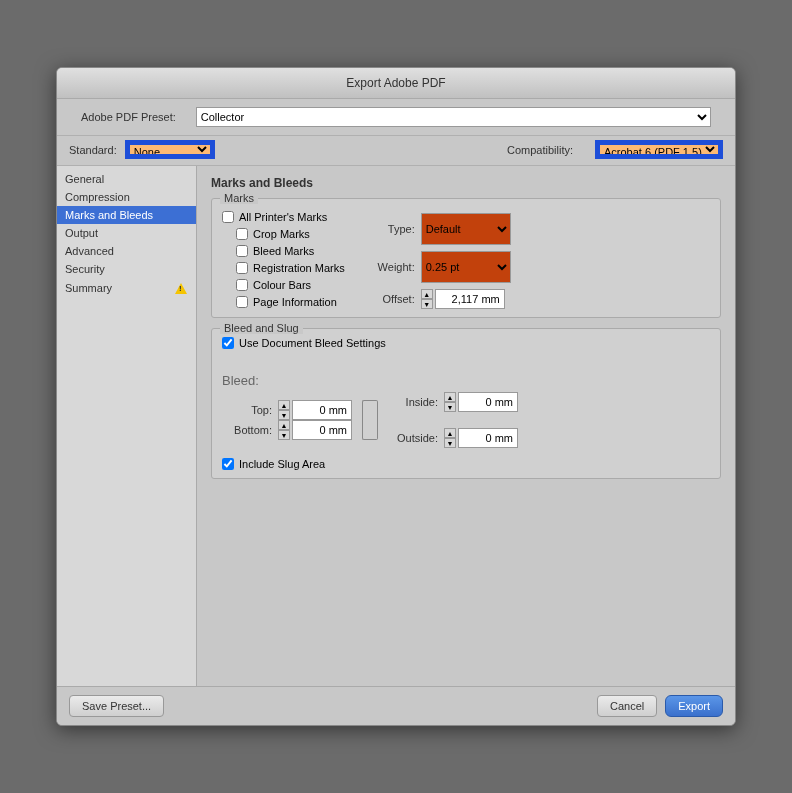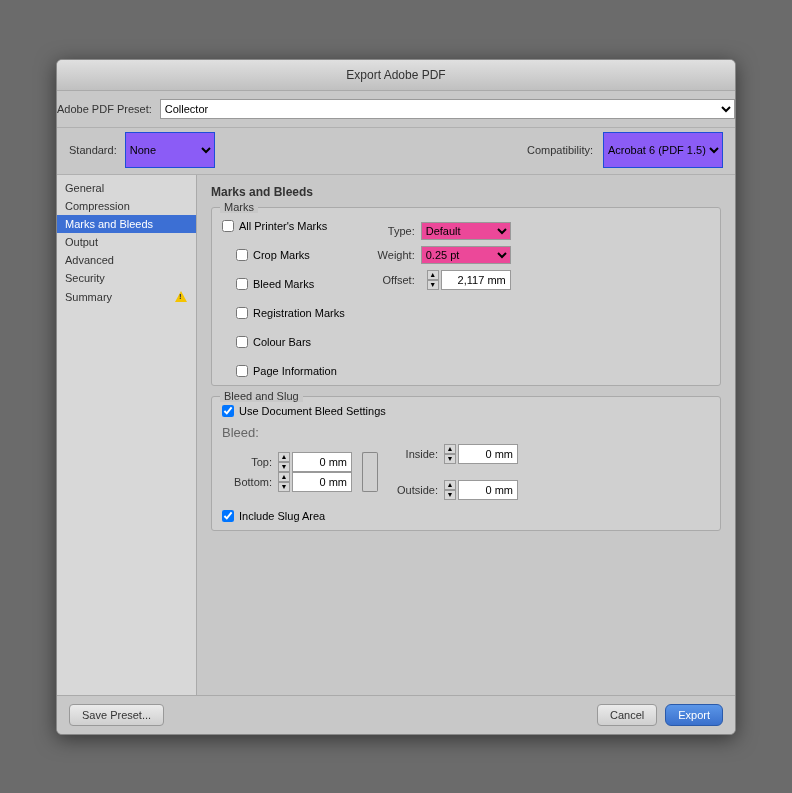"Adobe PDF Preset:" .top-bar { gap: 8px -> 20px; padding: 8px 0 -> 8px 24px }
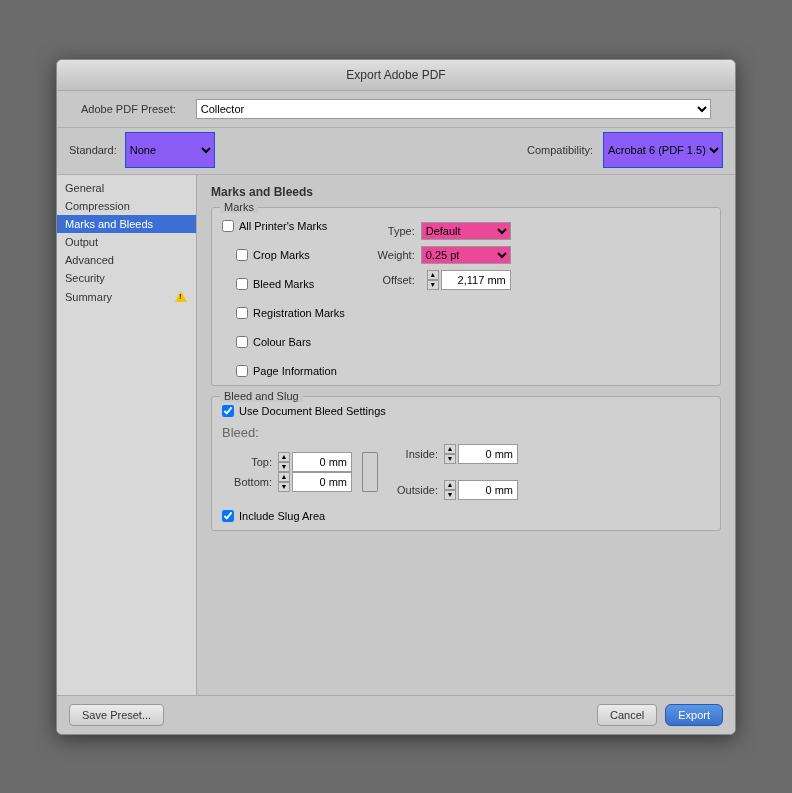"None" .second-bar select { background: #8b5cf6 -> #fdba74; border: 1px solid #1d4ed8 -> 5px solid #1d4ed8; height: 36px -> 19px }
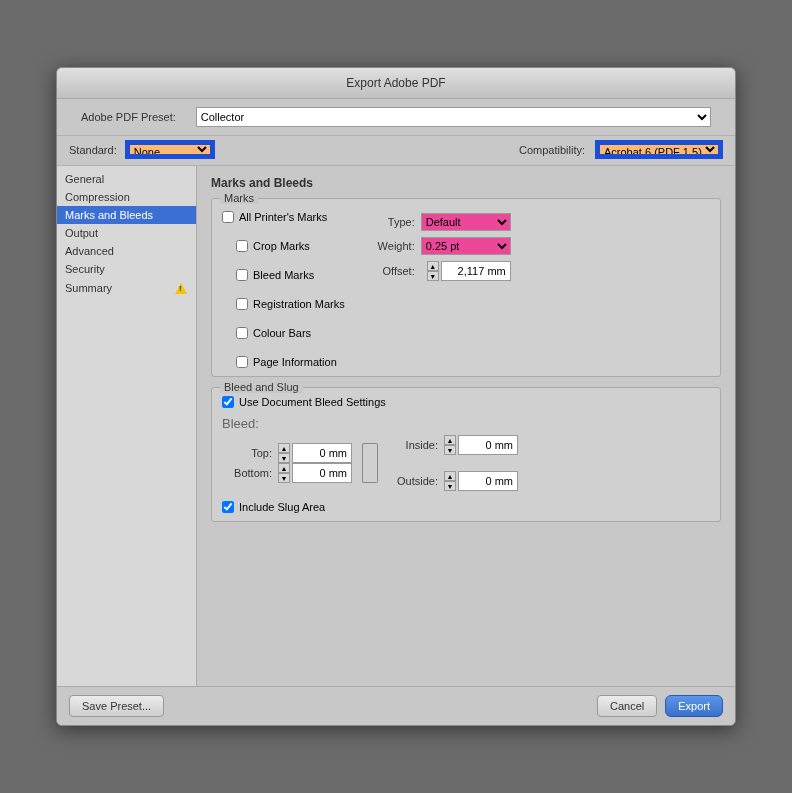"Compatibility:" .compatibility-group { gap: 10px -> 22px }
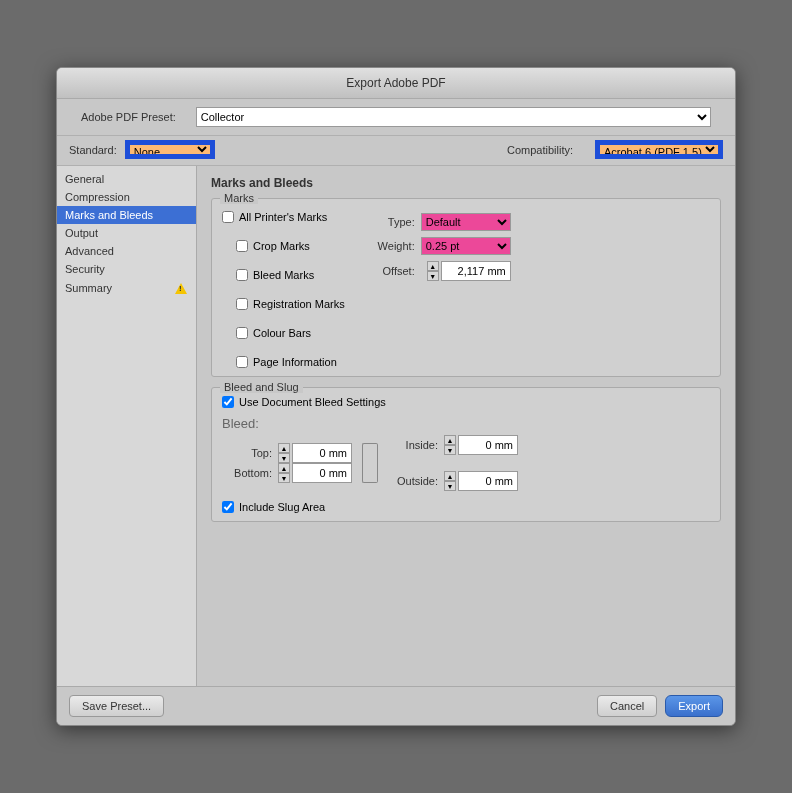"All Printer's Marks" .marks-left { gap: 17px -> 5px }
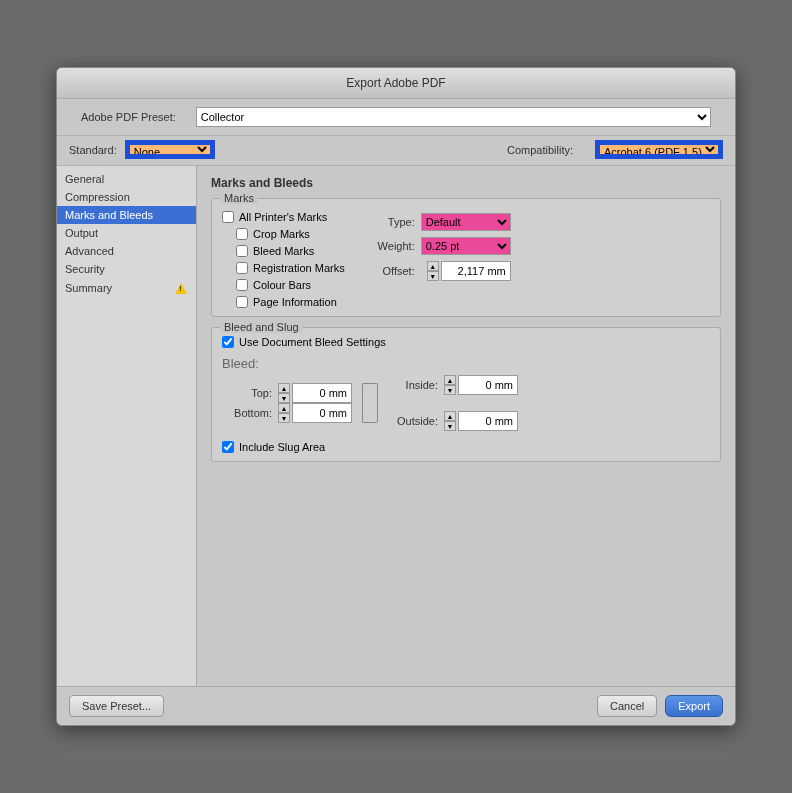"Type:" .form-row { justify-content: space-between -> none }
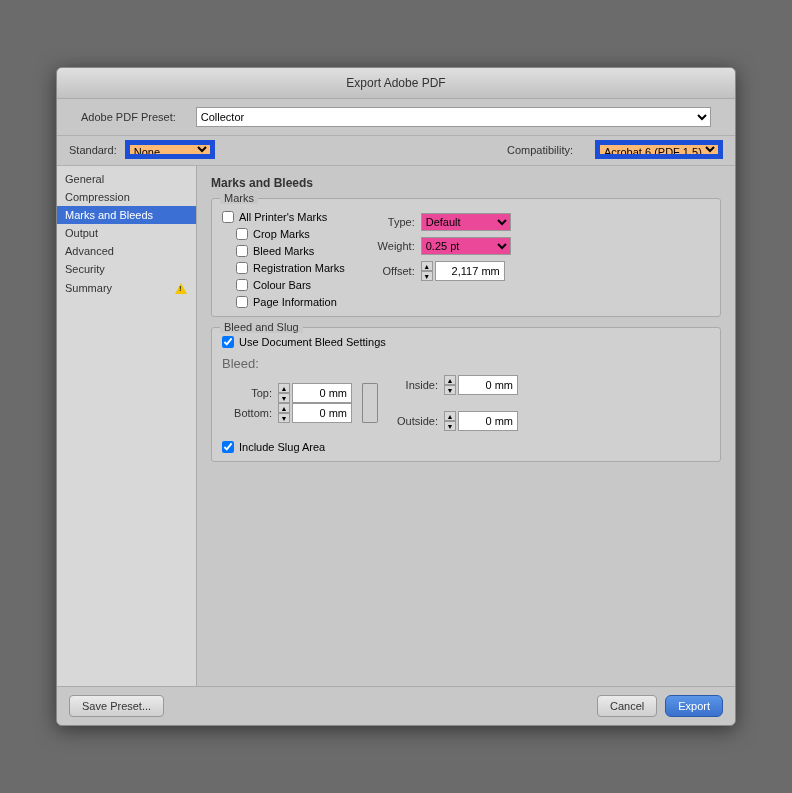"Default" .form-row select { background: #ec4899 -> #c2410c; height: 18px -> 32px }
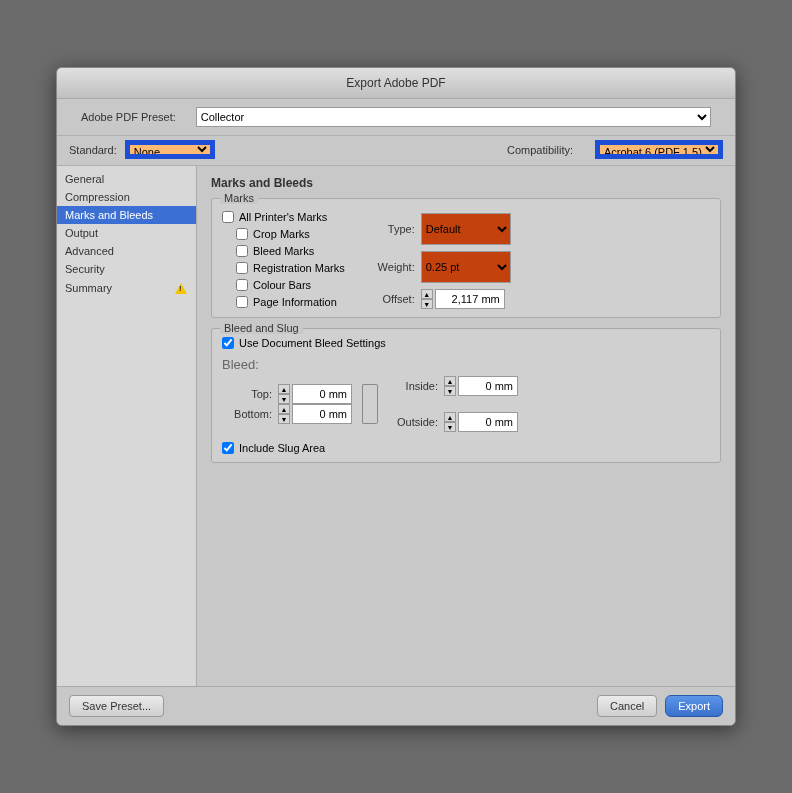"Use Document Bleed Settings" div.checkbox-row { margin-bottom: 8px -> 24px }
